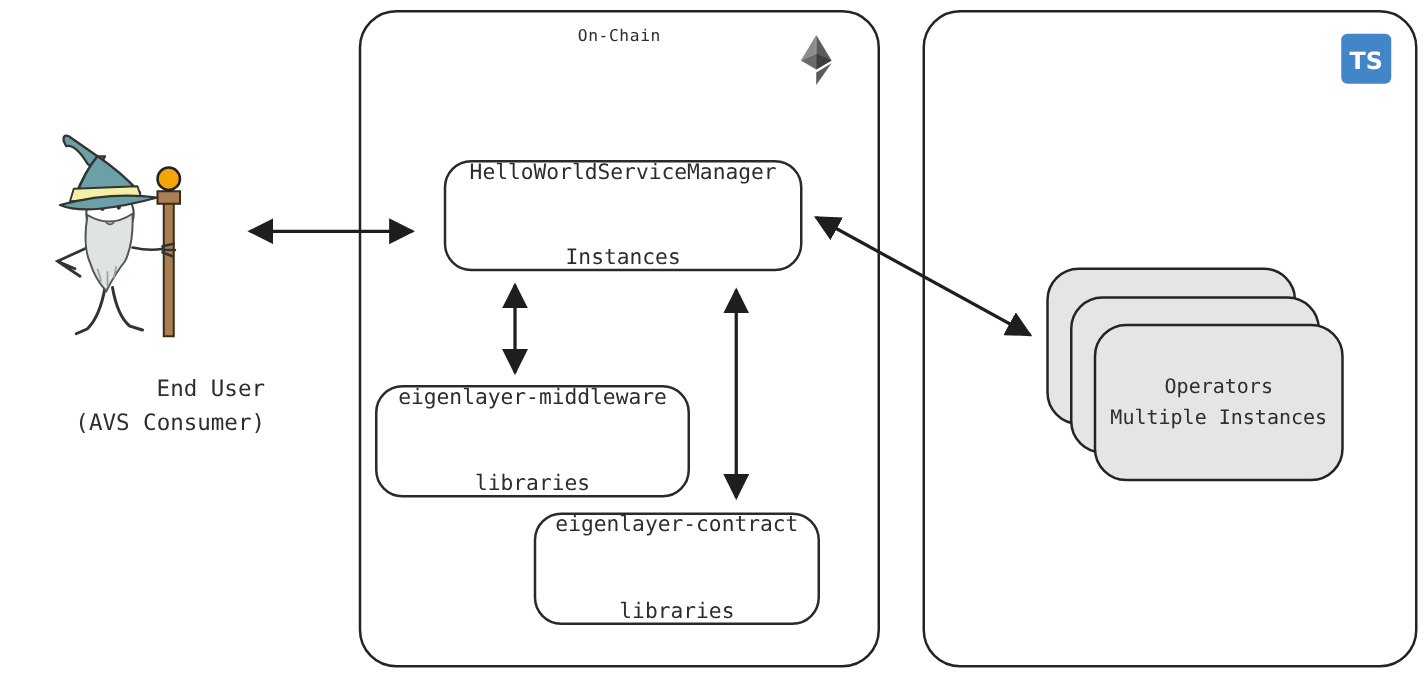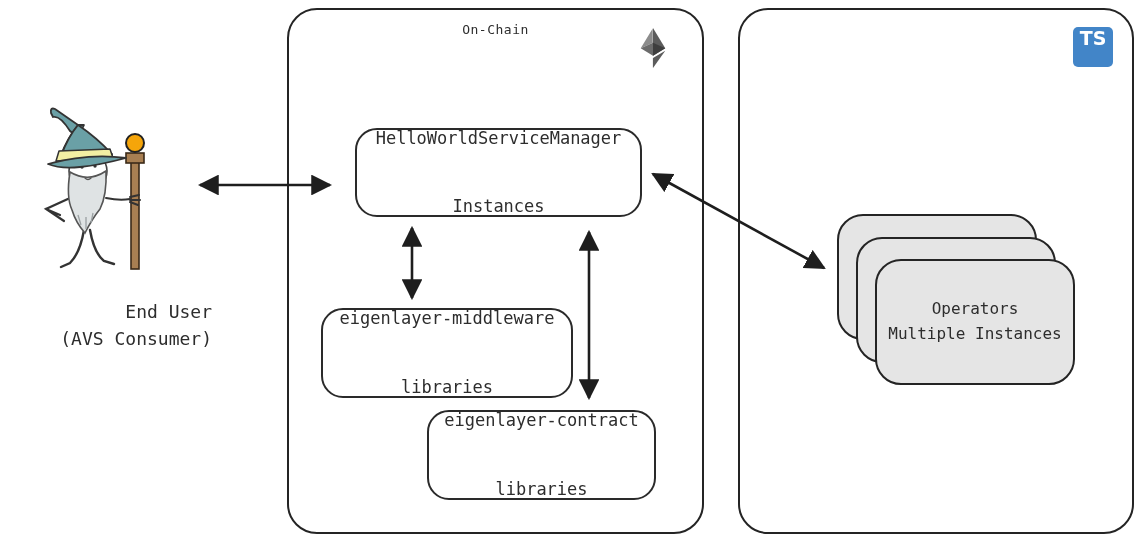"TS" .ts-badge { align-items: flex-start -> flex-end; padding-bottom: 14px -> 4px }
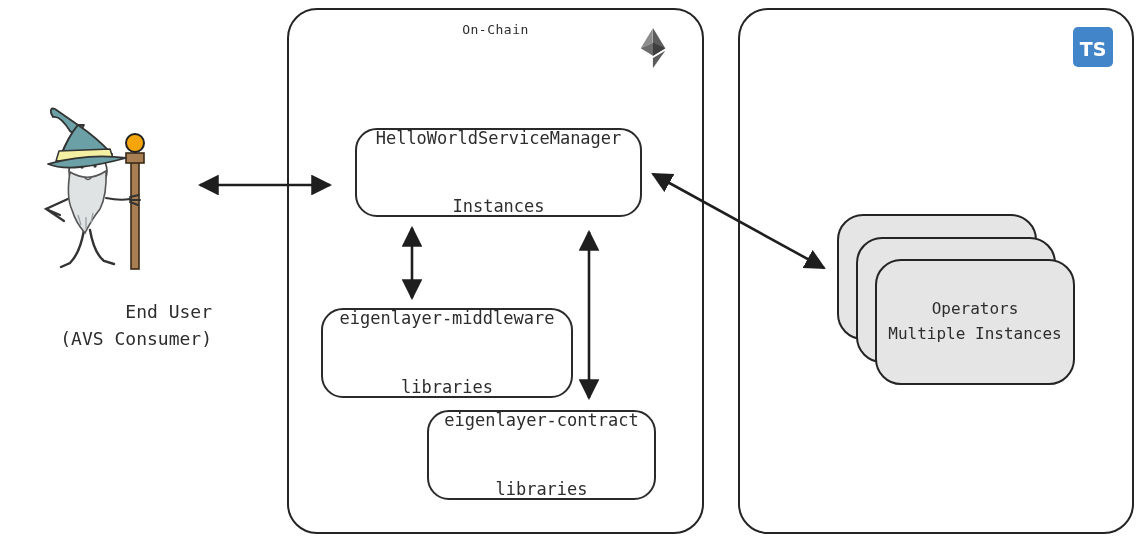"eigenlayer-middleware" div.node-box { left: 321px -> 300px }
